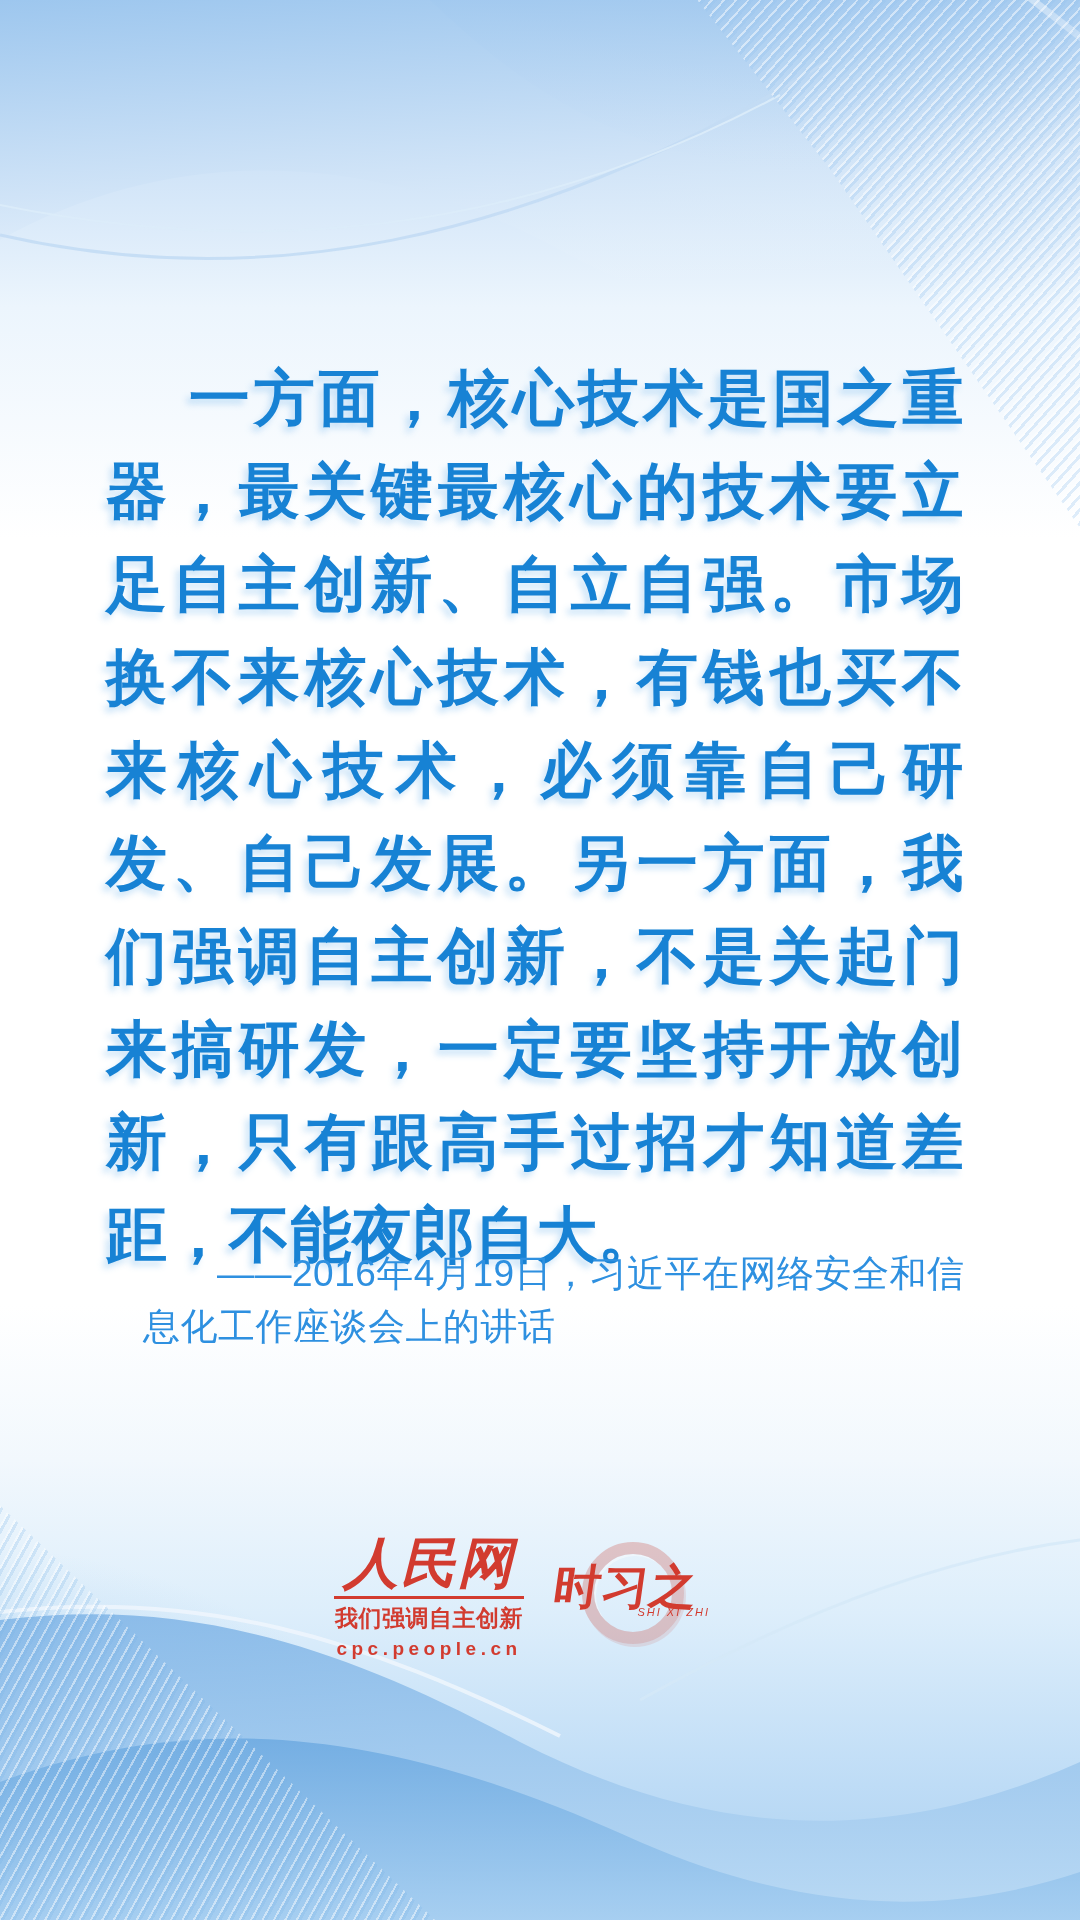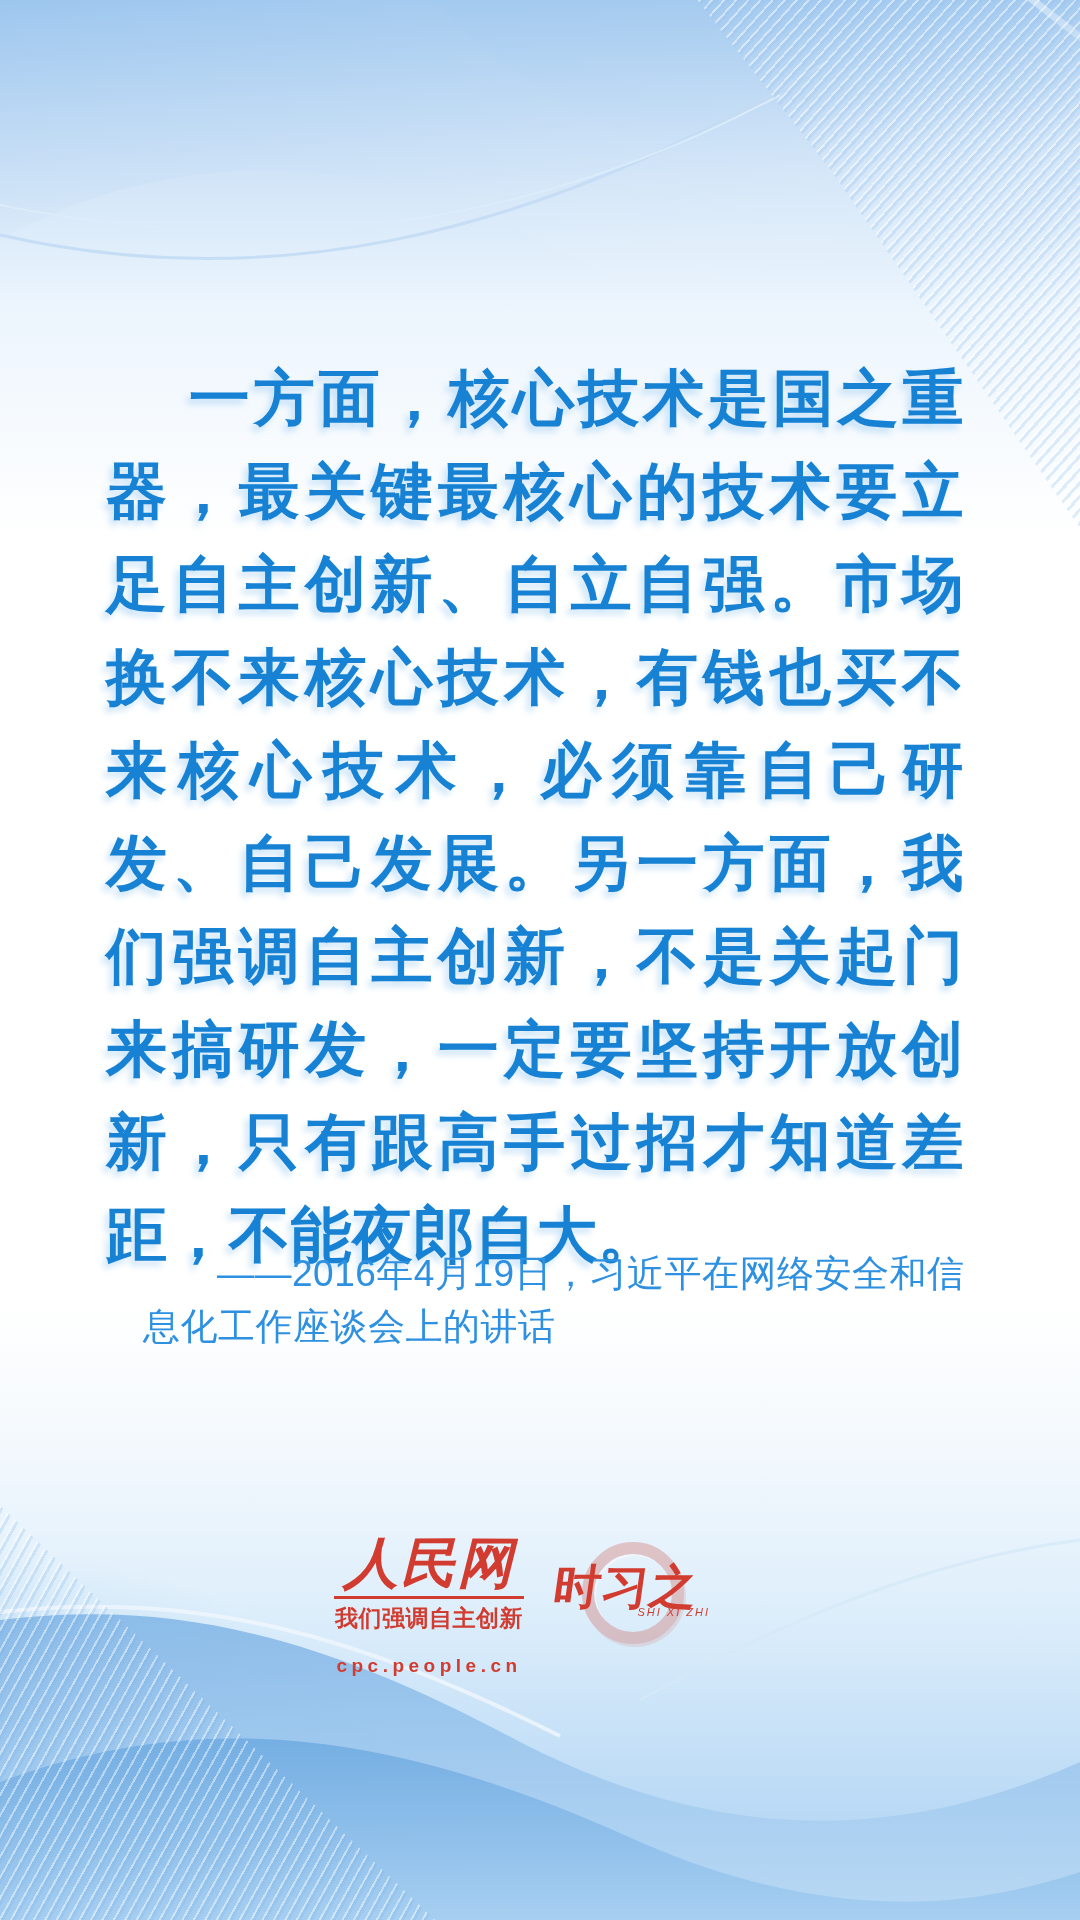"cpc.people.cn" .pd-url { margin-top: 21px -> 4px }
